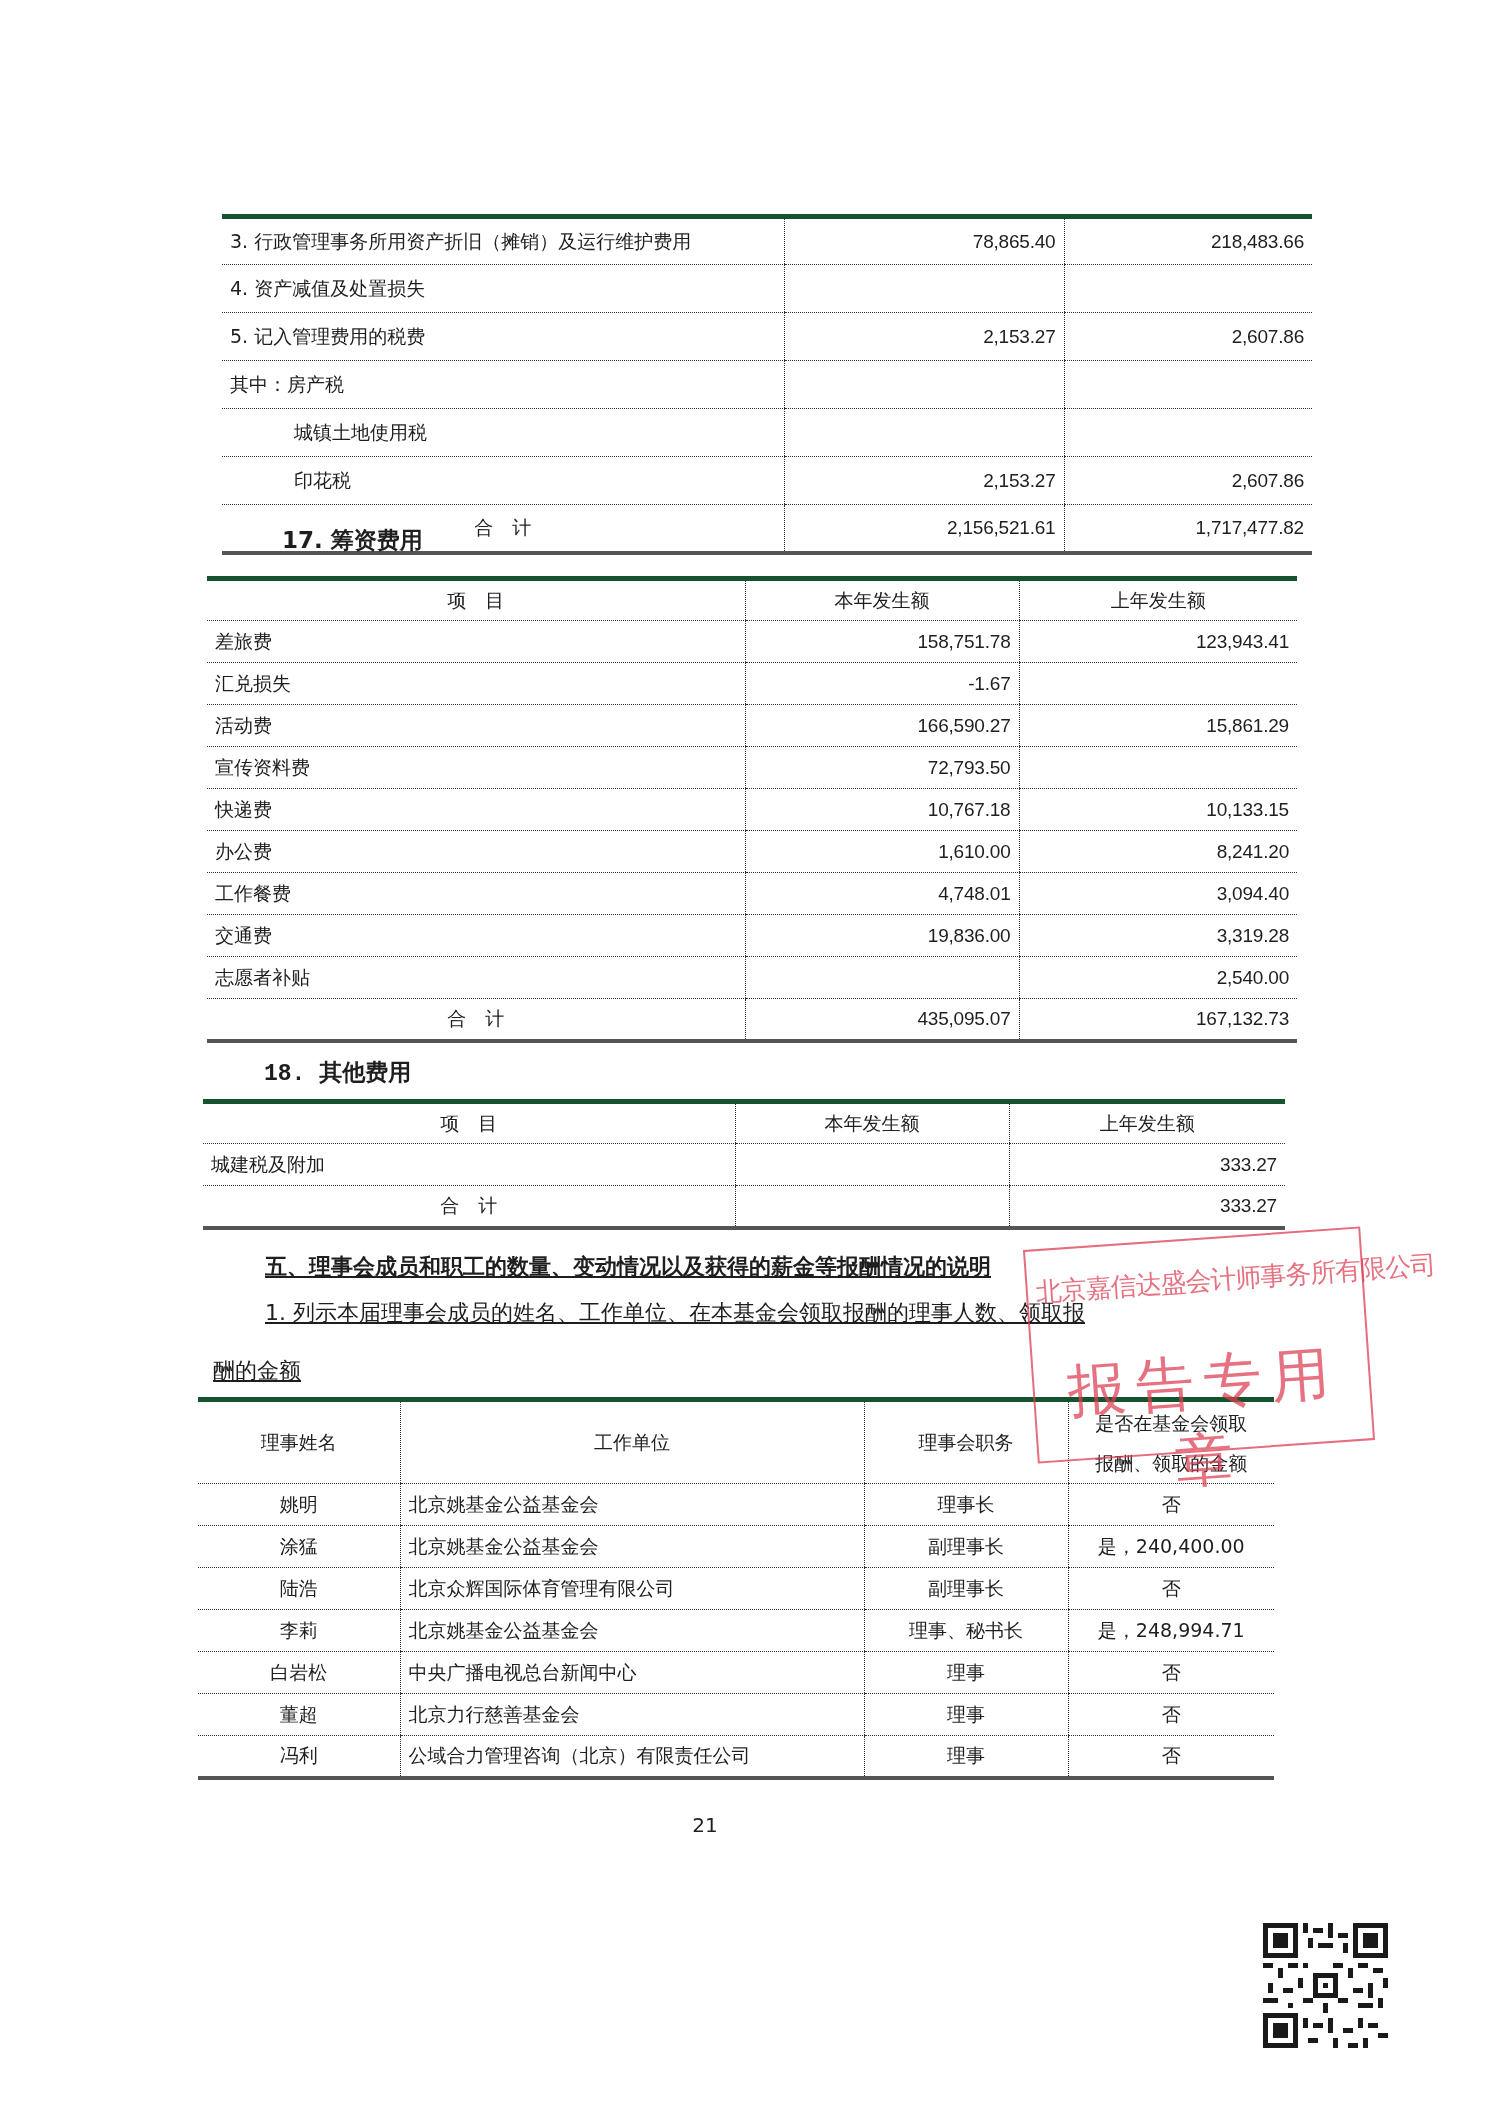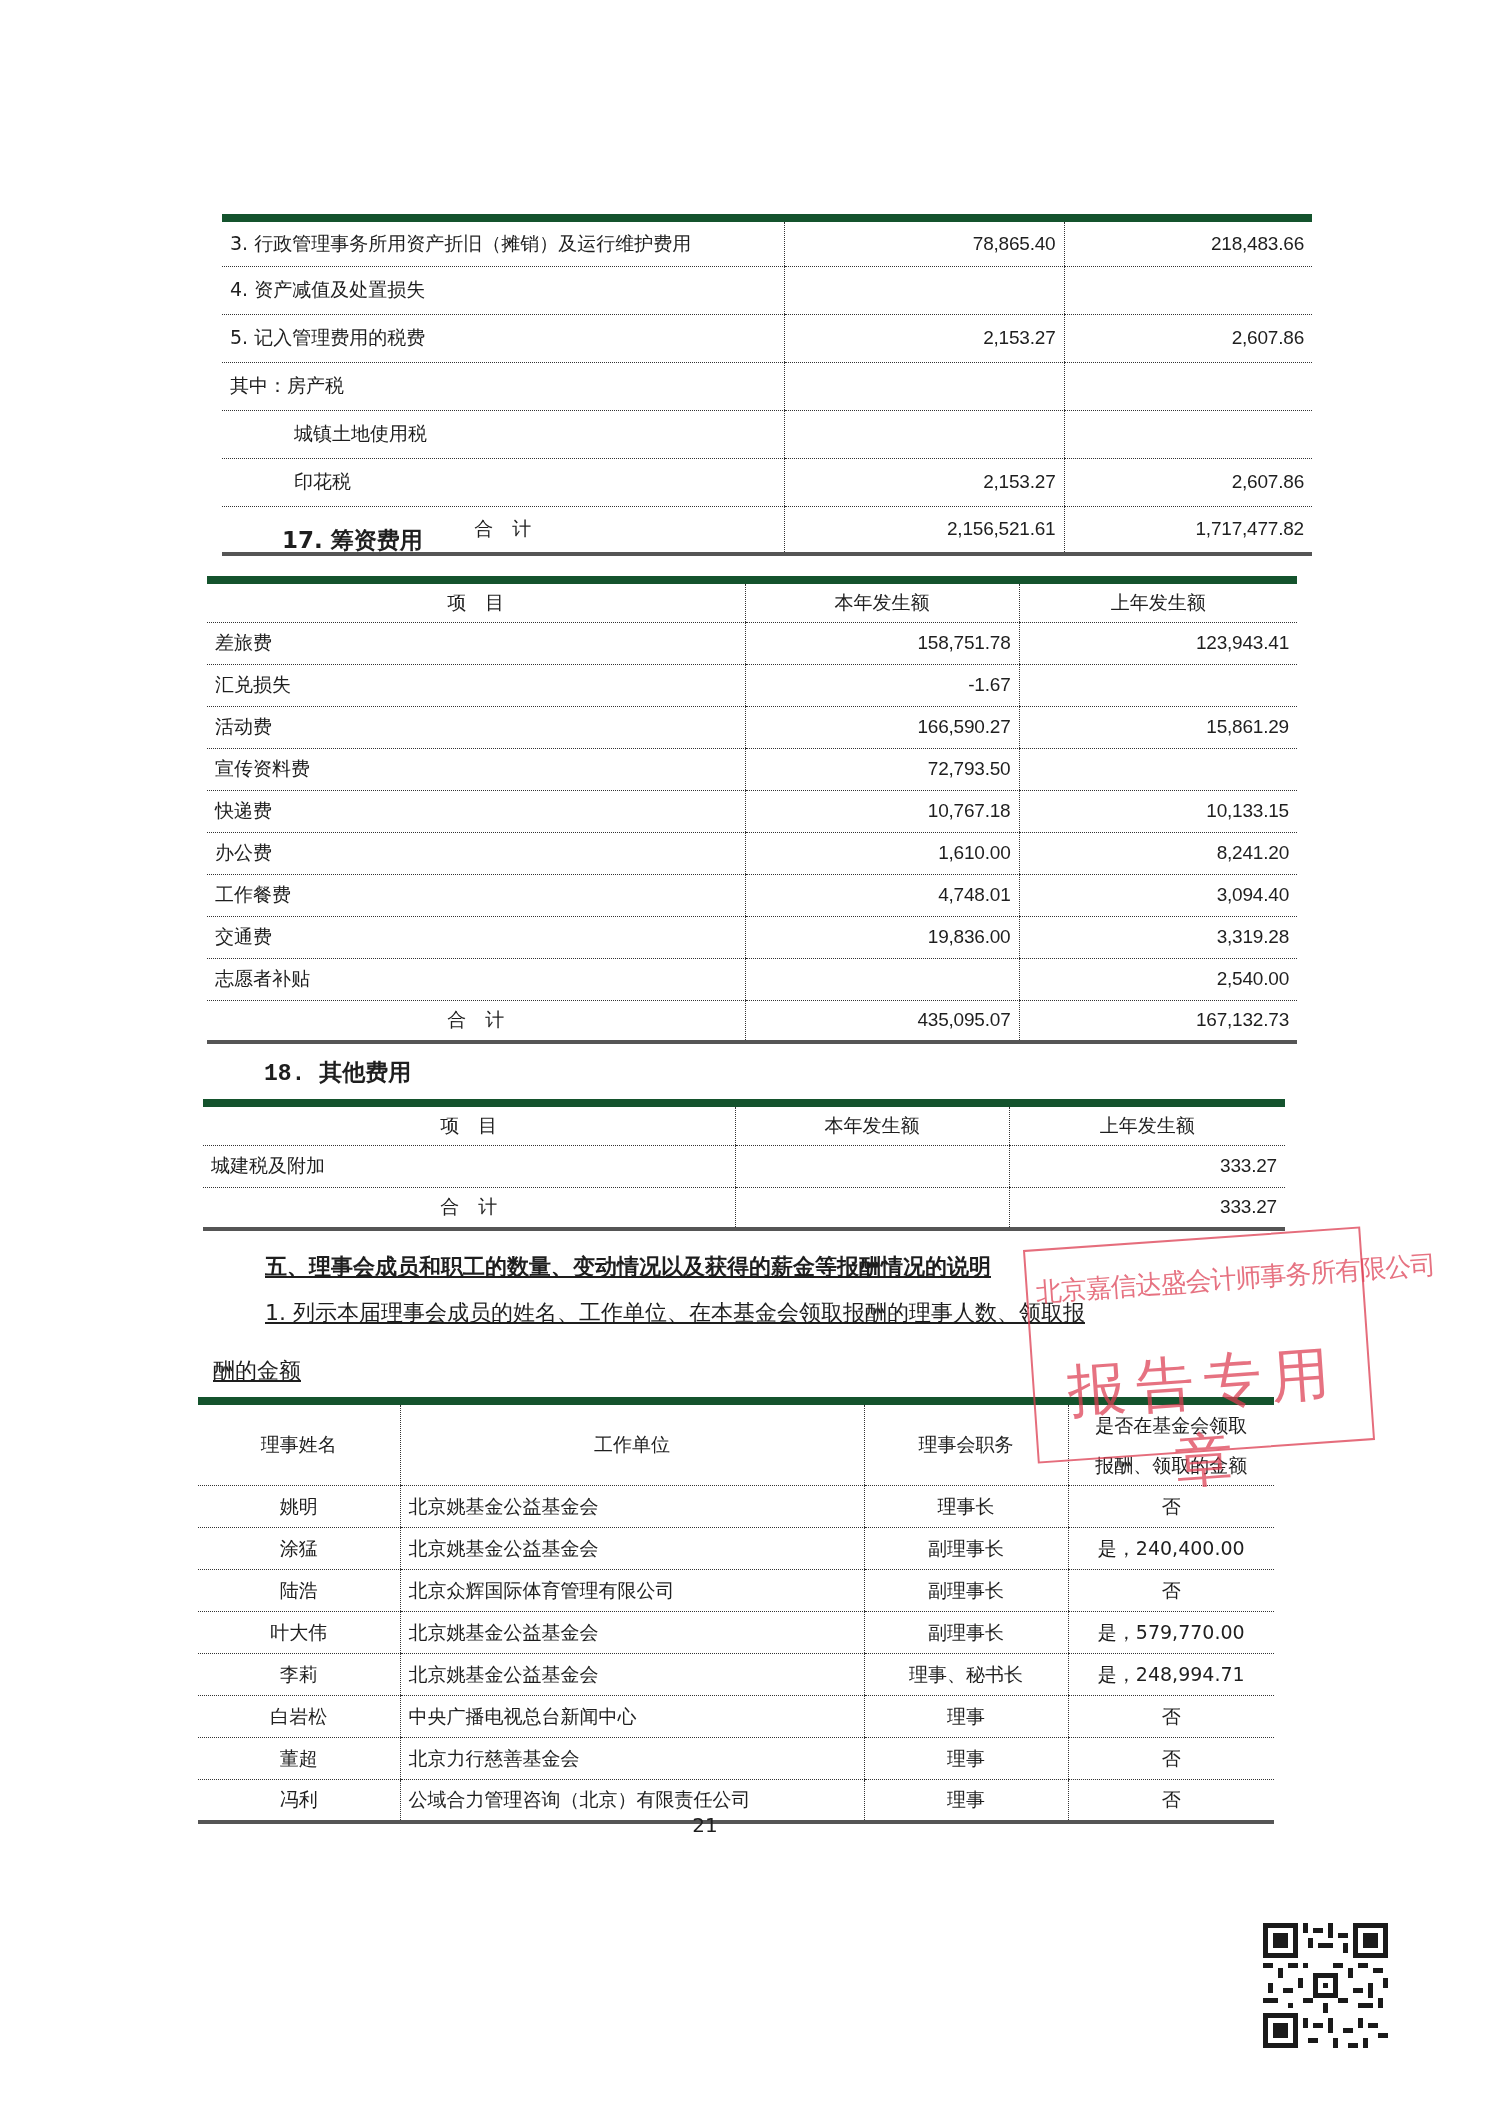"3. 行政管理事务所用资产折旧（摊销）及运行维护费用" .thick-top { border-top: 8px solid #14532d -> 5px solid #14532d }
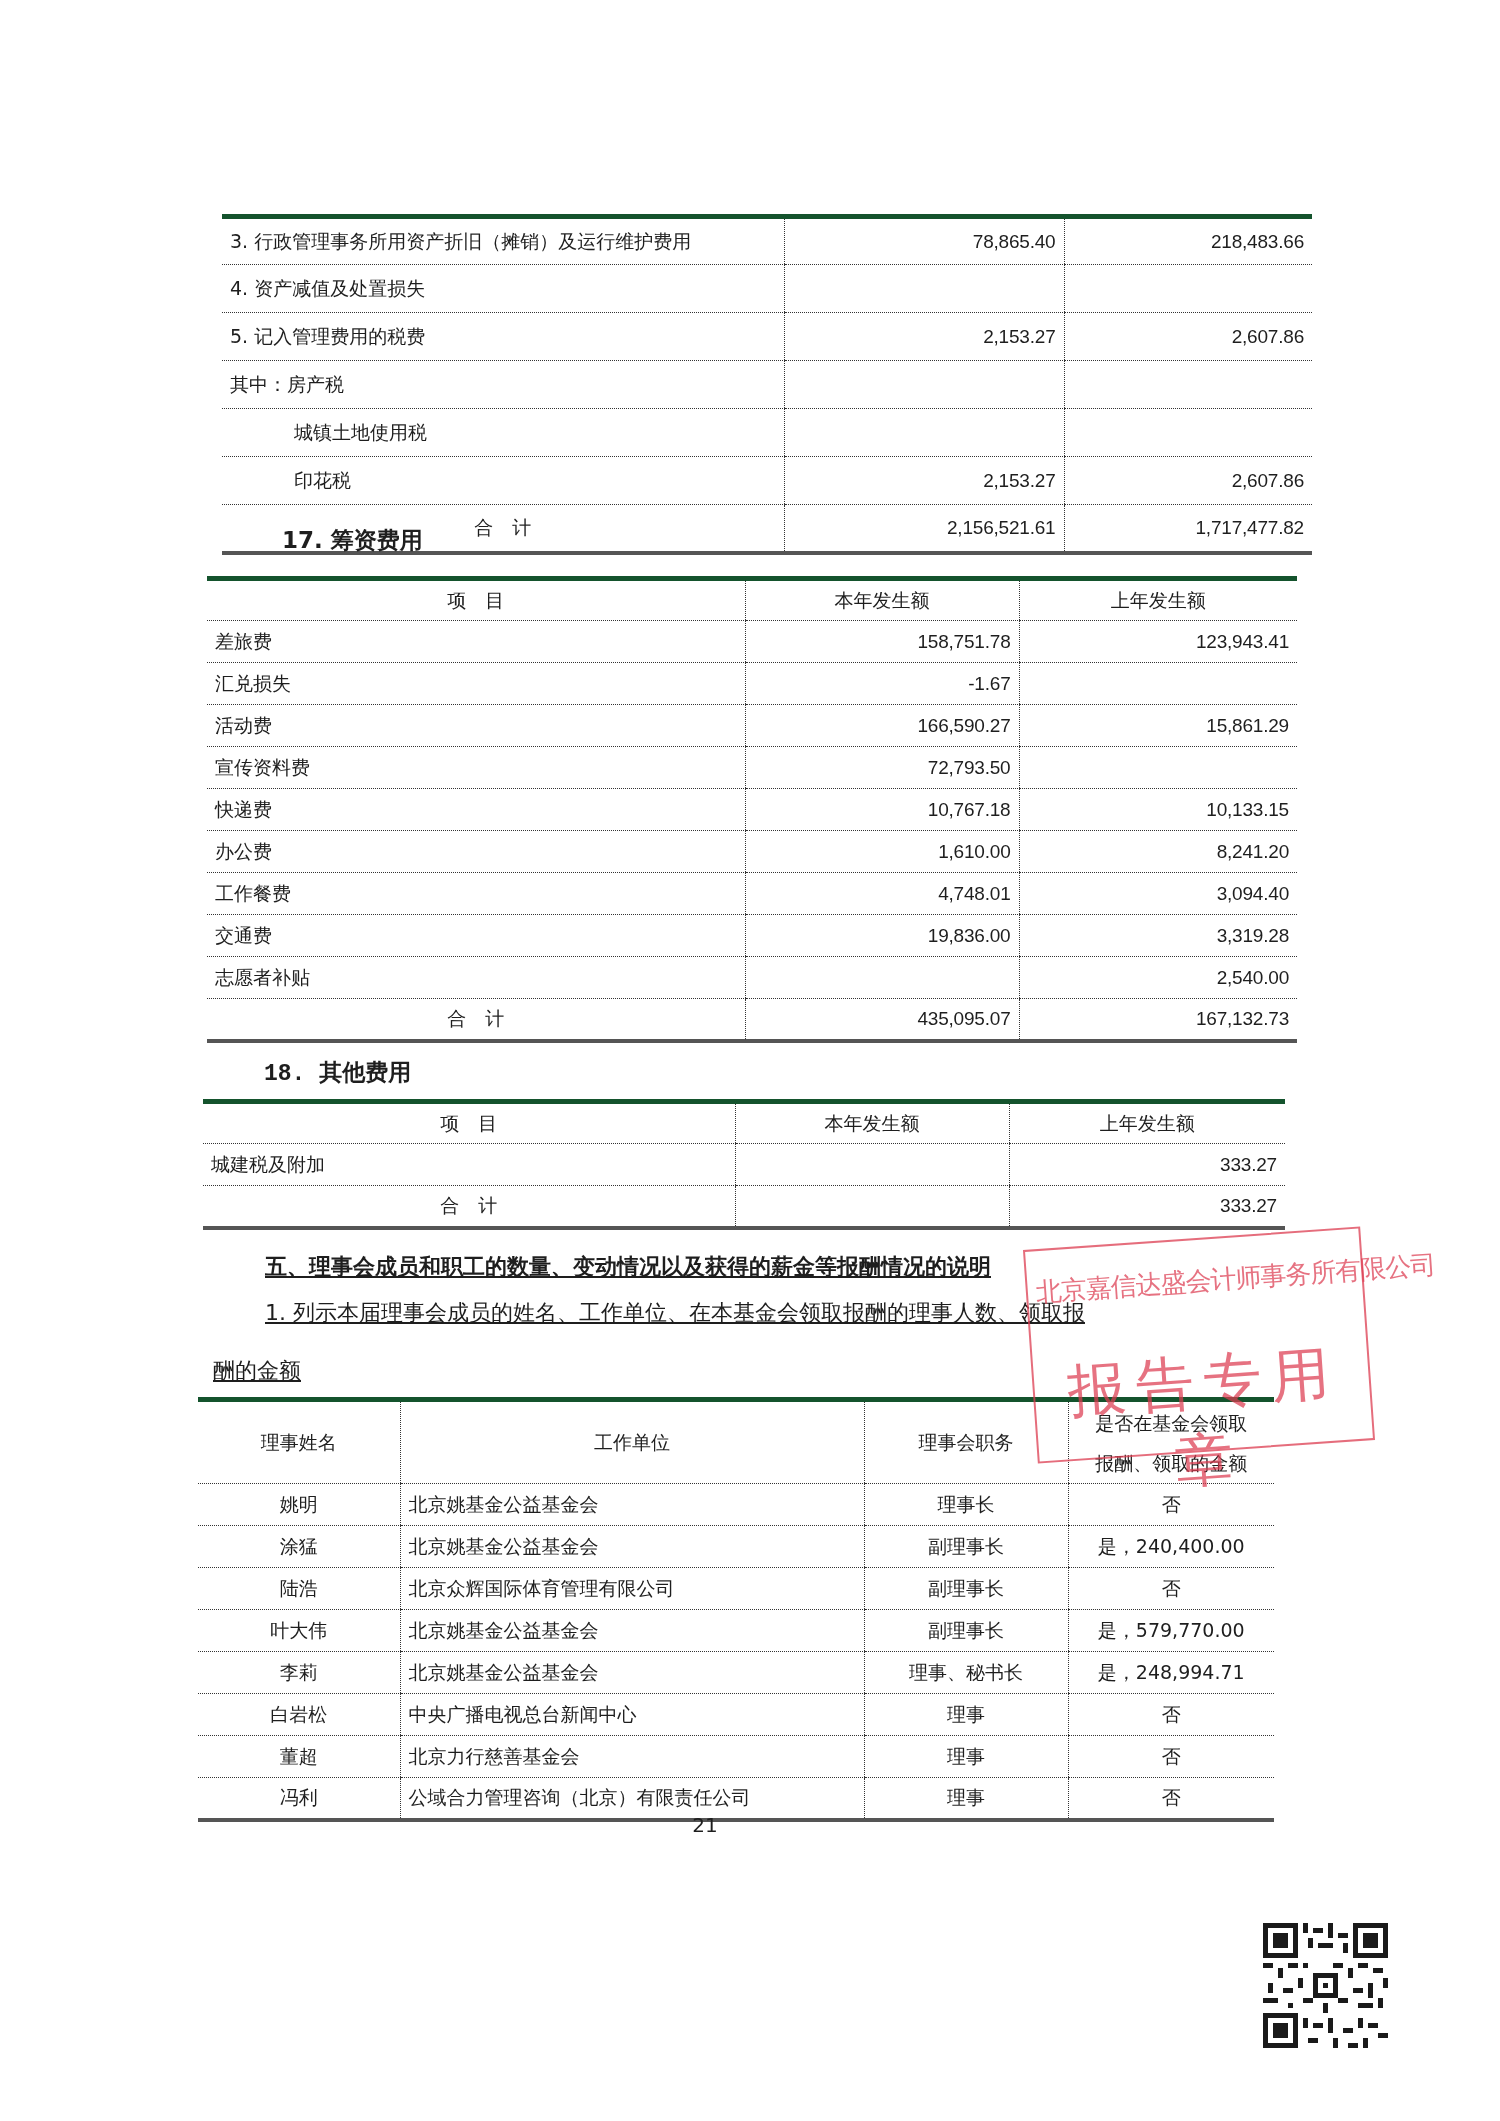"叶大伟" tr { html: <tr> <td>叶大伟</td> <td>北京姚基金公益基金会</td> <td>副理事长</td> <td>是，579,770.00</td> </tr> -> none }
